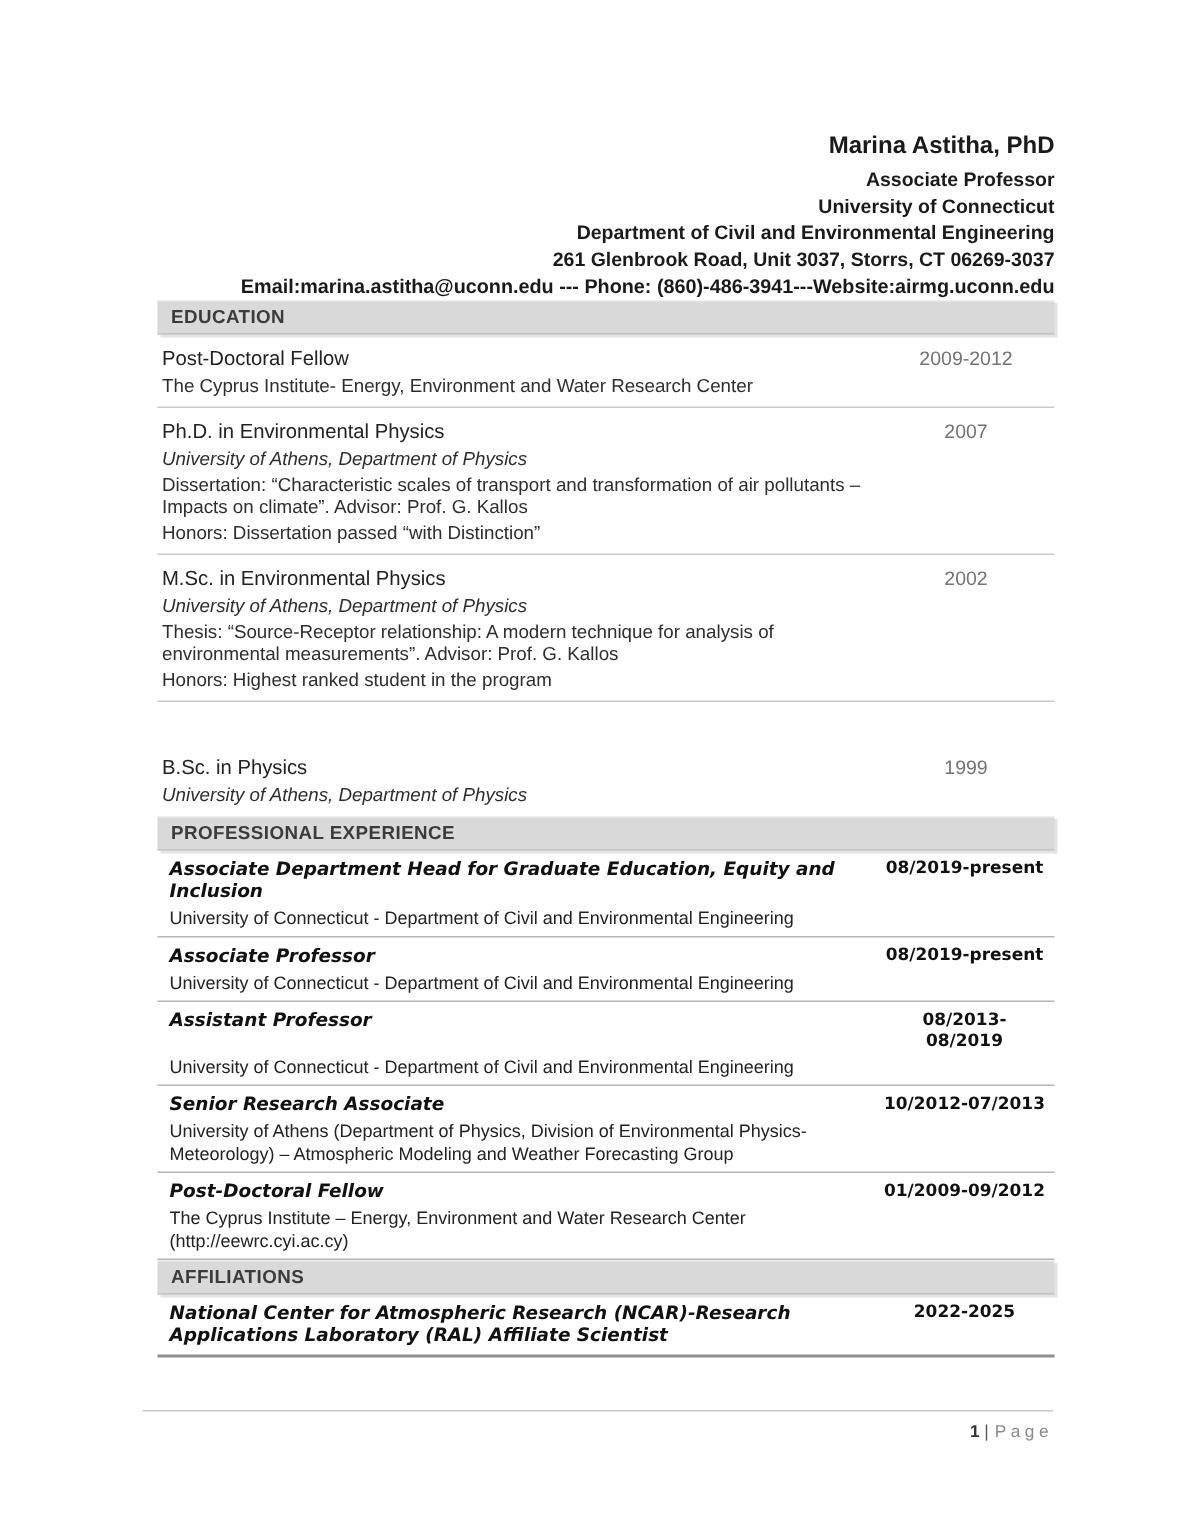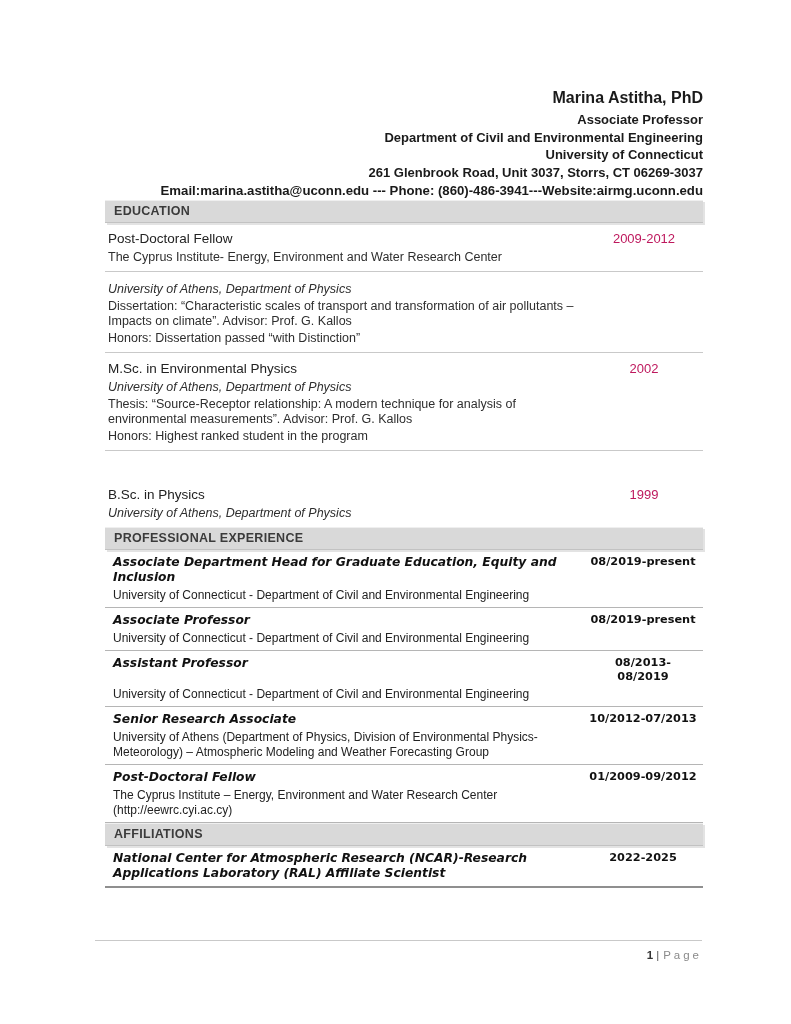"Department of Civil and Environmental" div.h-line { order: before "University of Connecticut" -> after "University of Connecticut" }
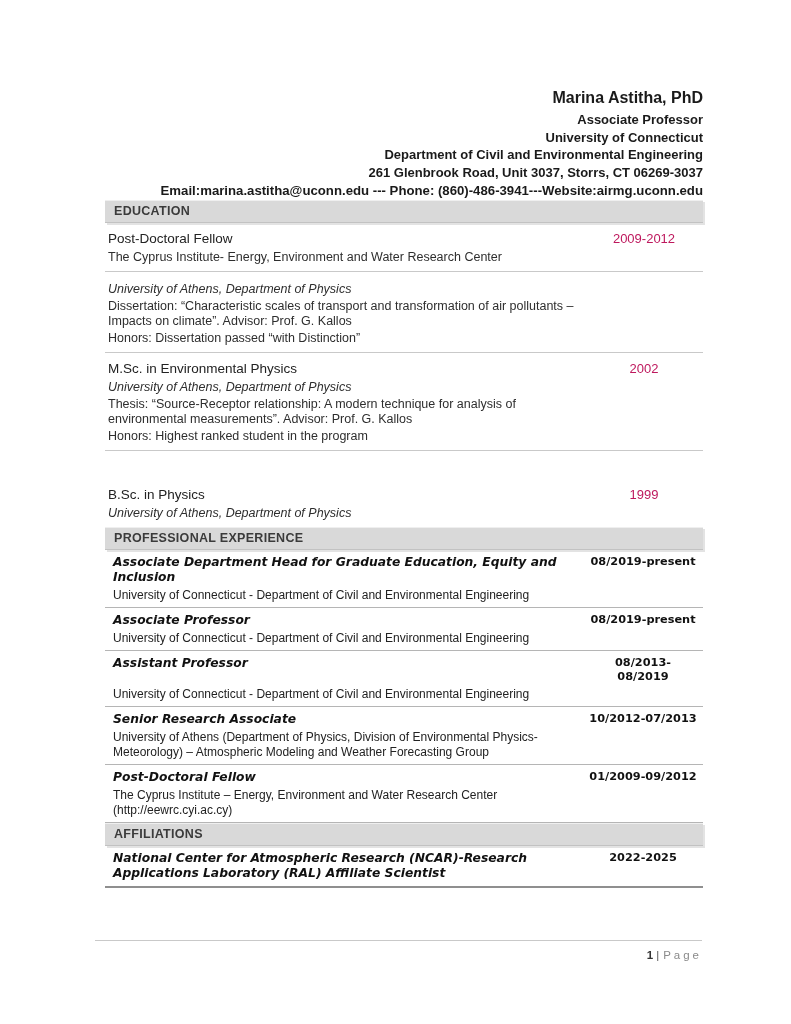"2009-2012" .edu-date { color: #be185d -> #737373 }
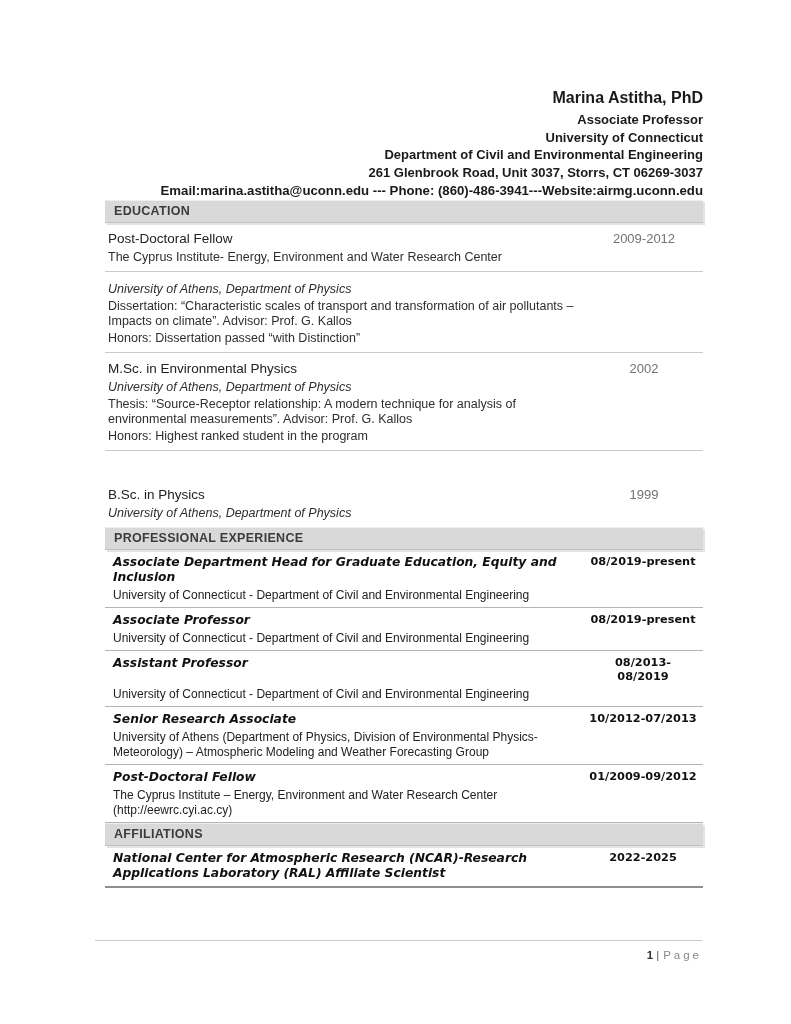"Ph.D. in Environmental Physics" div.row { html: none -> <div> <div>Ph.D. in Environmental Physics</div> <div>2007</div> </div> }
